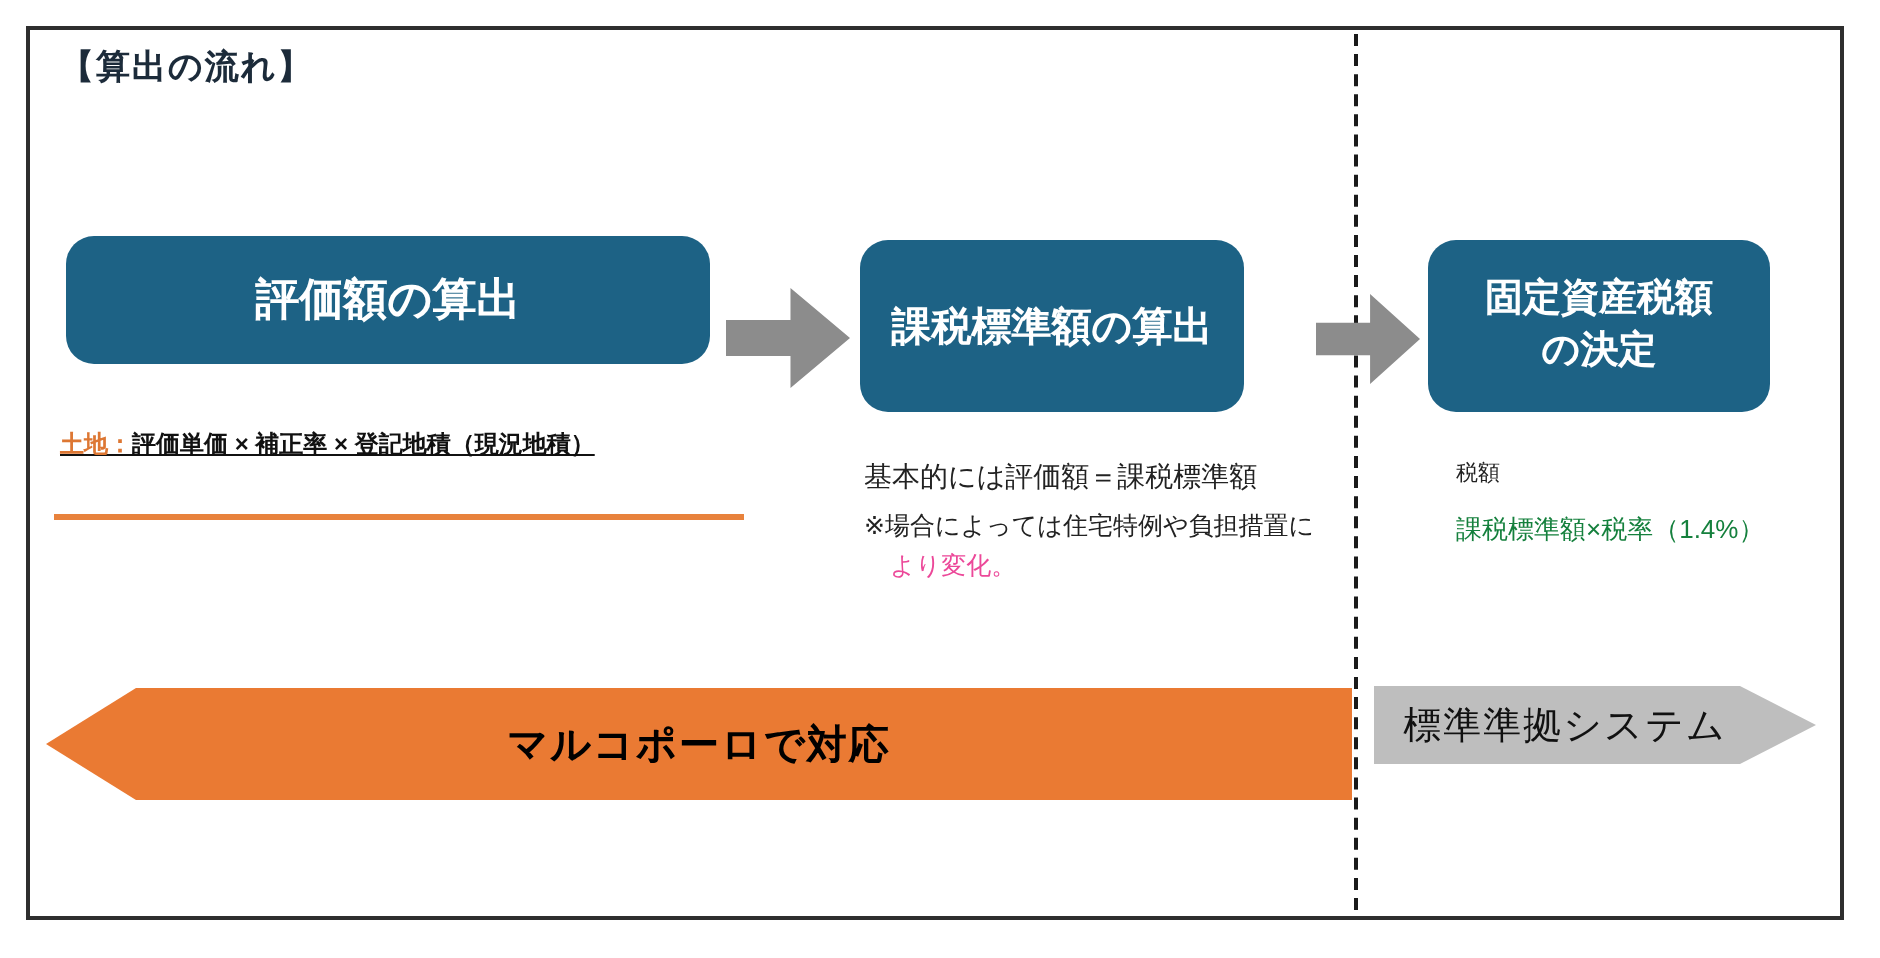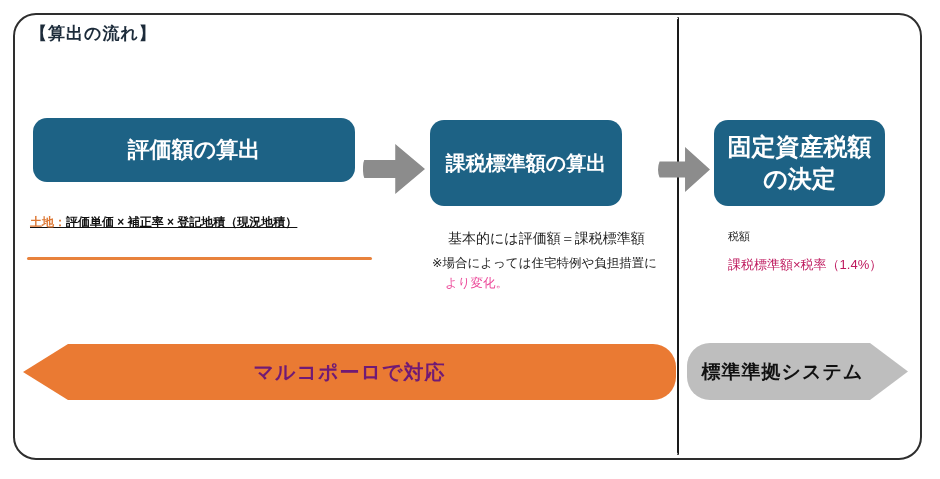"【算出の流れ】" * { border-radius: 23px -> none }
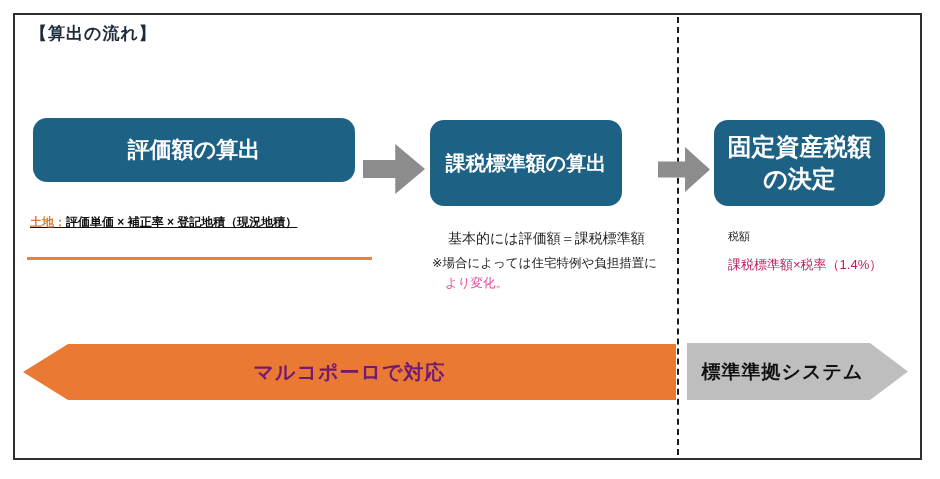"固定資産税額" .step-3 { font-size: 24px -> 19px }
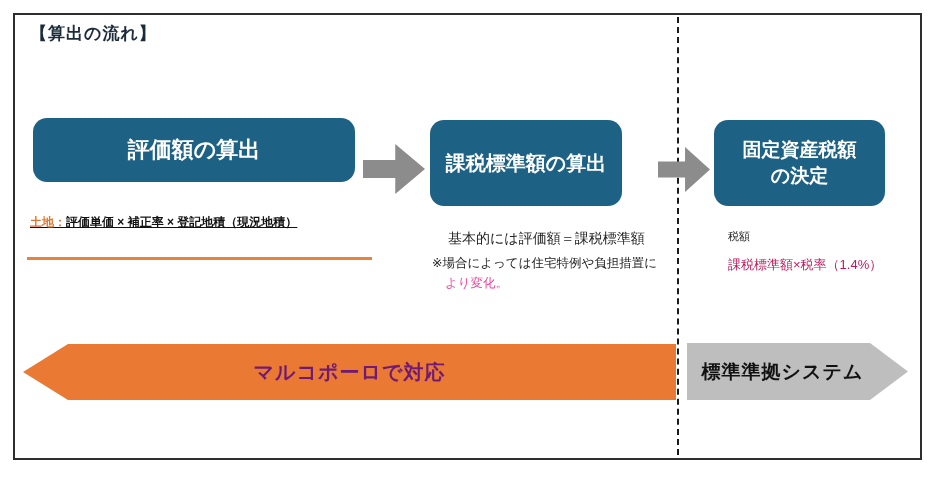"基本的には評価額＝課税標準額" .note-2-l1 { left: 448px -> 432px }
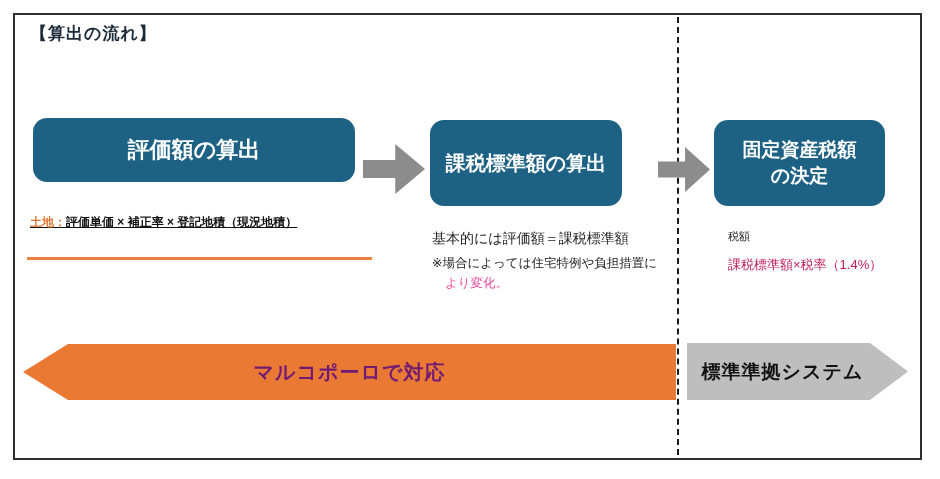"課税標準額×税率（1.4%）" .note-3-l2 { color: #be185d -> #15803d }
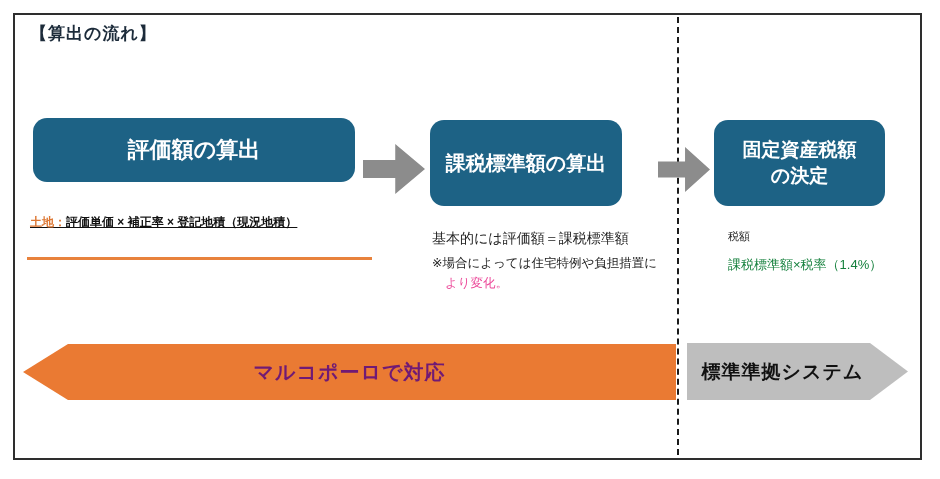"マルコポーロで対応" .banner-coverage { color: #701a75 -> #000000 }
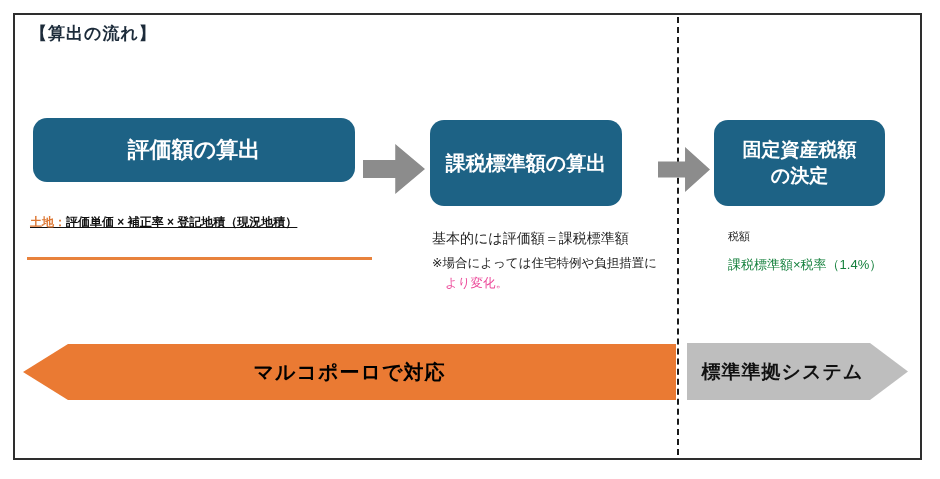"標準準拠システム" .banner-external { font-weight: bold -> normal; height: 57px -> 39px }
